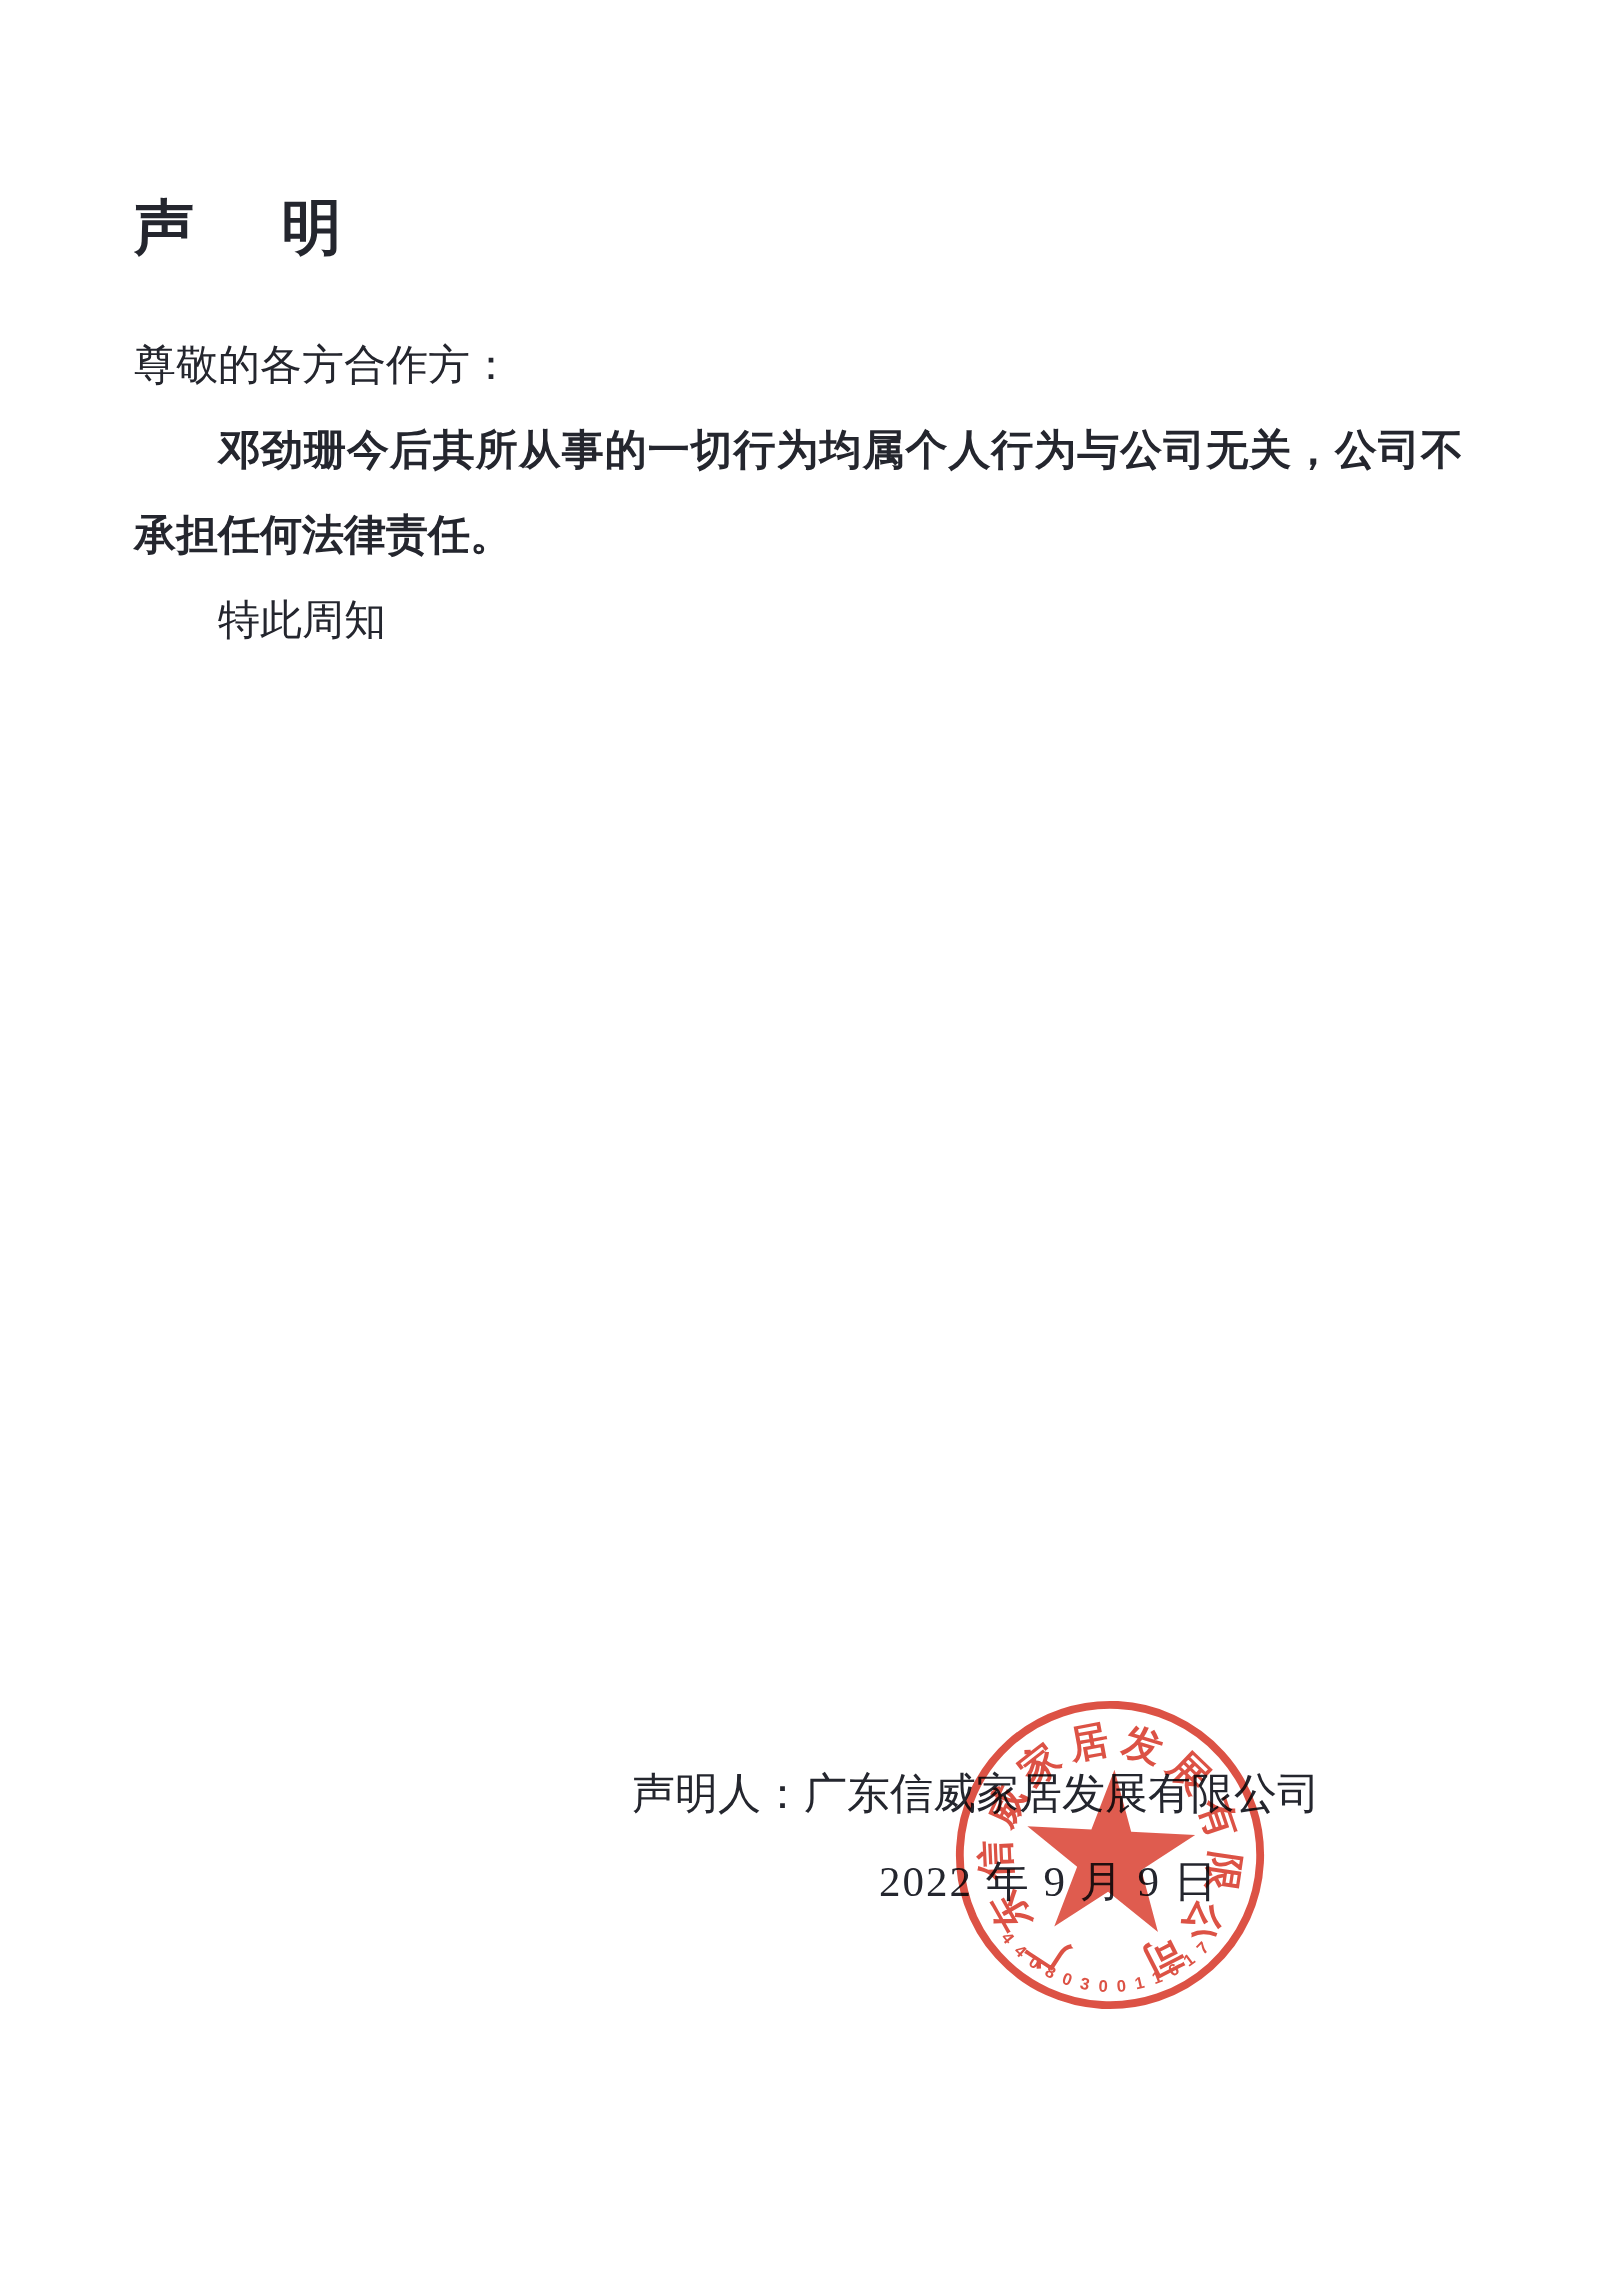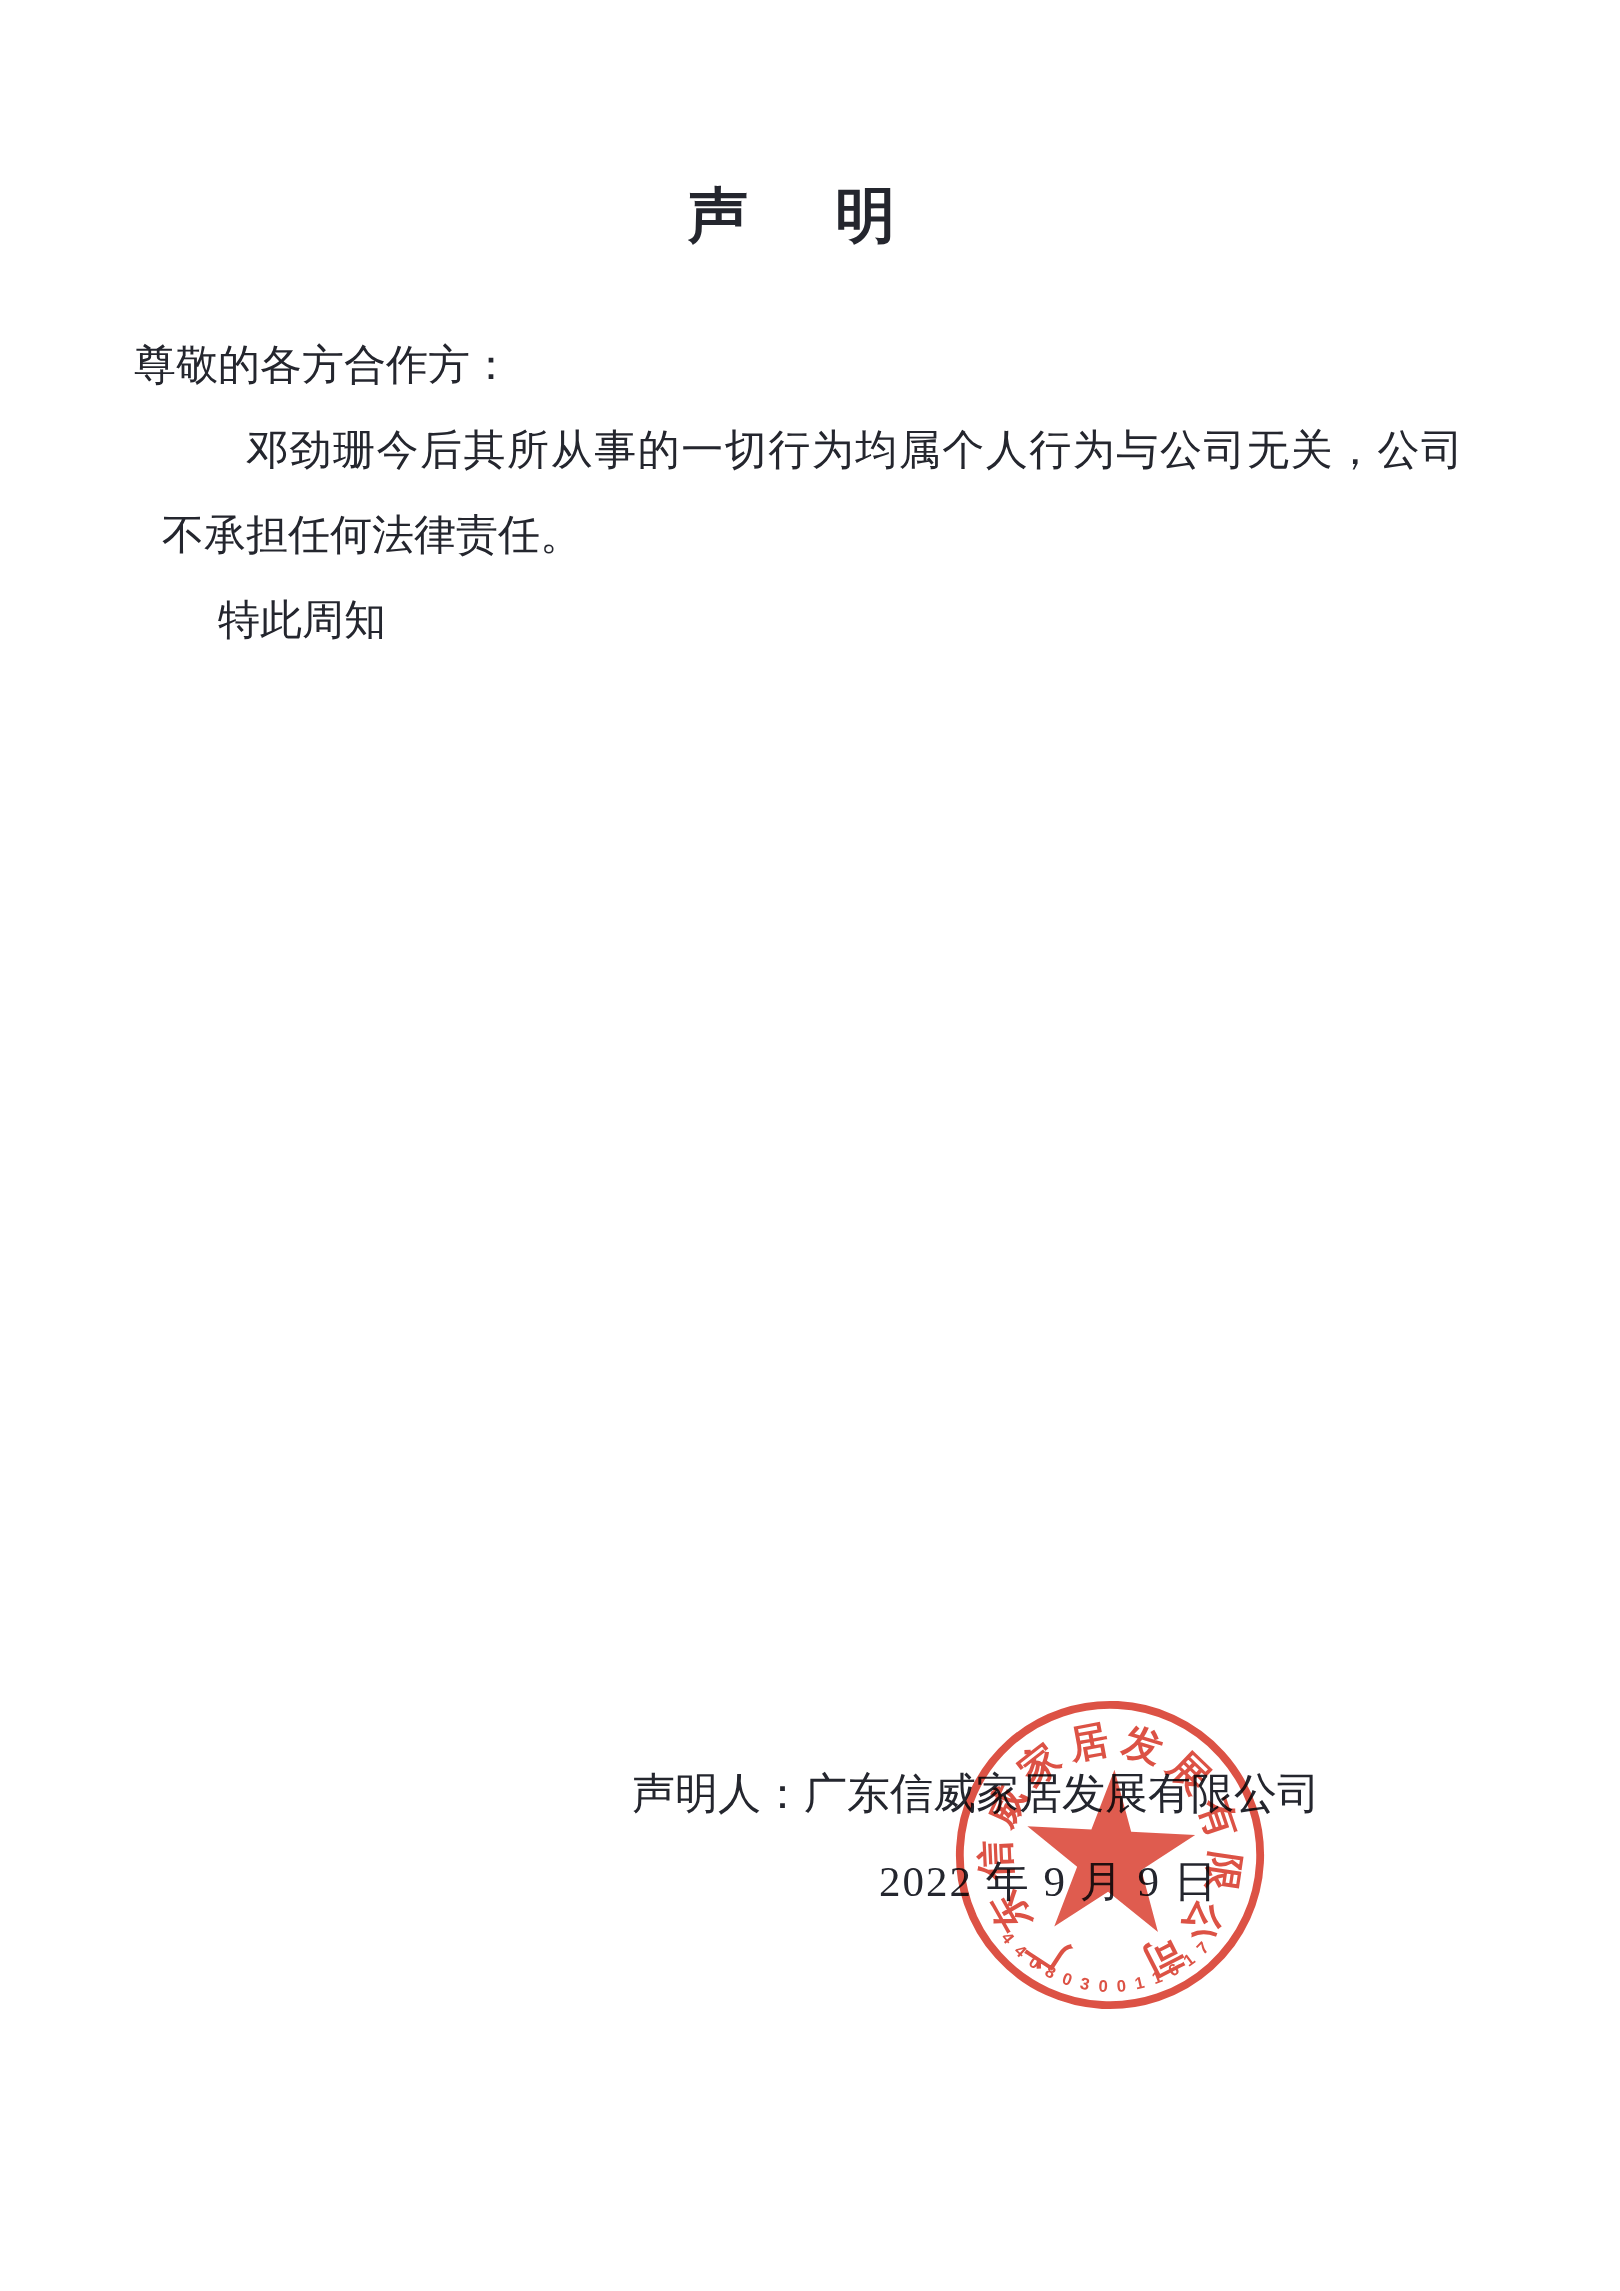"声 明" .title { text-align: center -> left; top: 182px -> 194px }
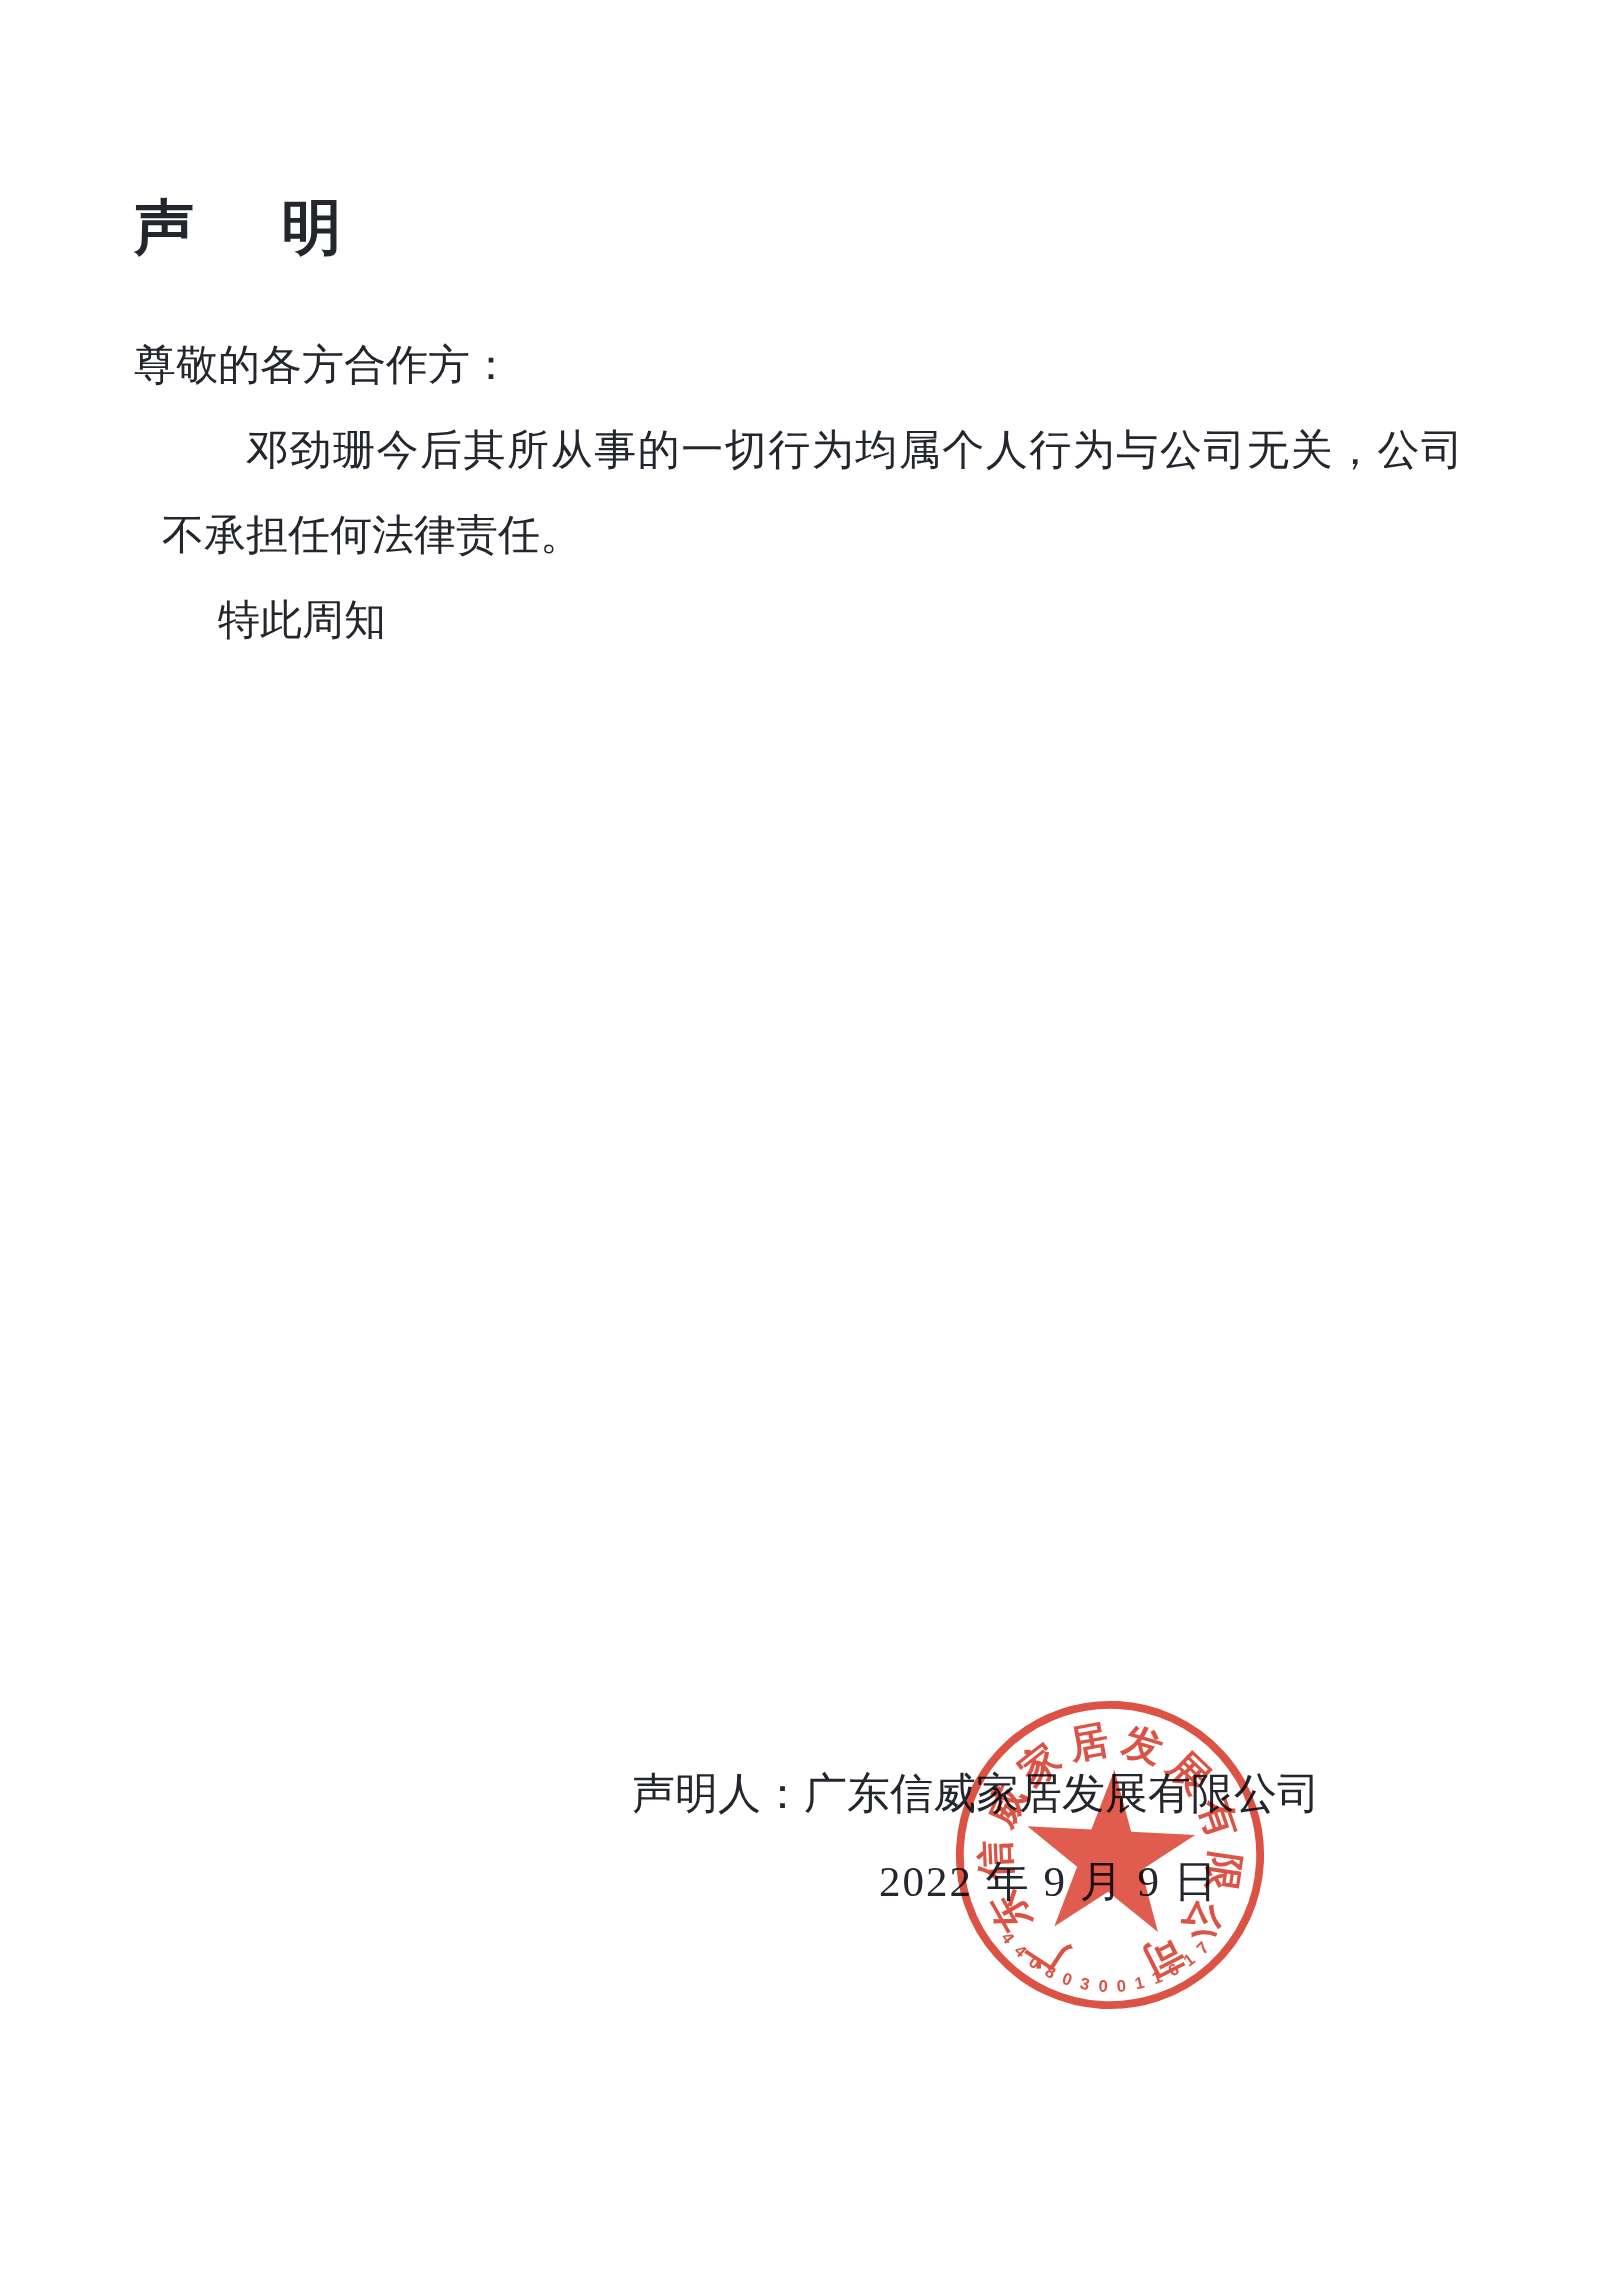"邓劲珊今后其所从事的一切行为均属个人行为与公司无关，公司不承担任何法律责任。" .para.bold { font-weight: 400 -> 700; margin-left: 28px -> none }
